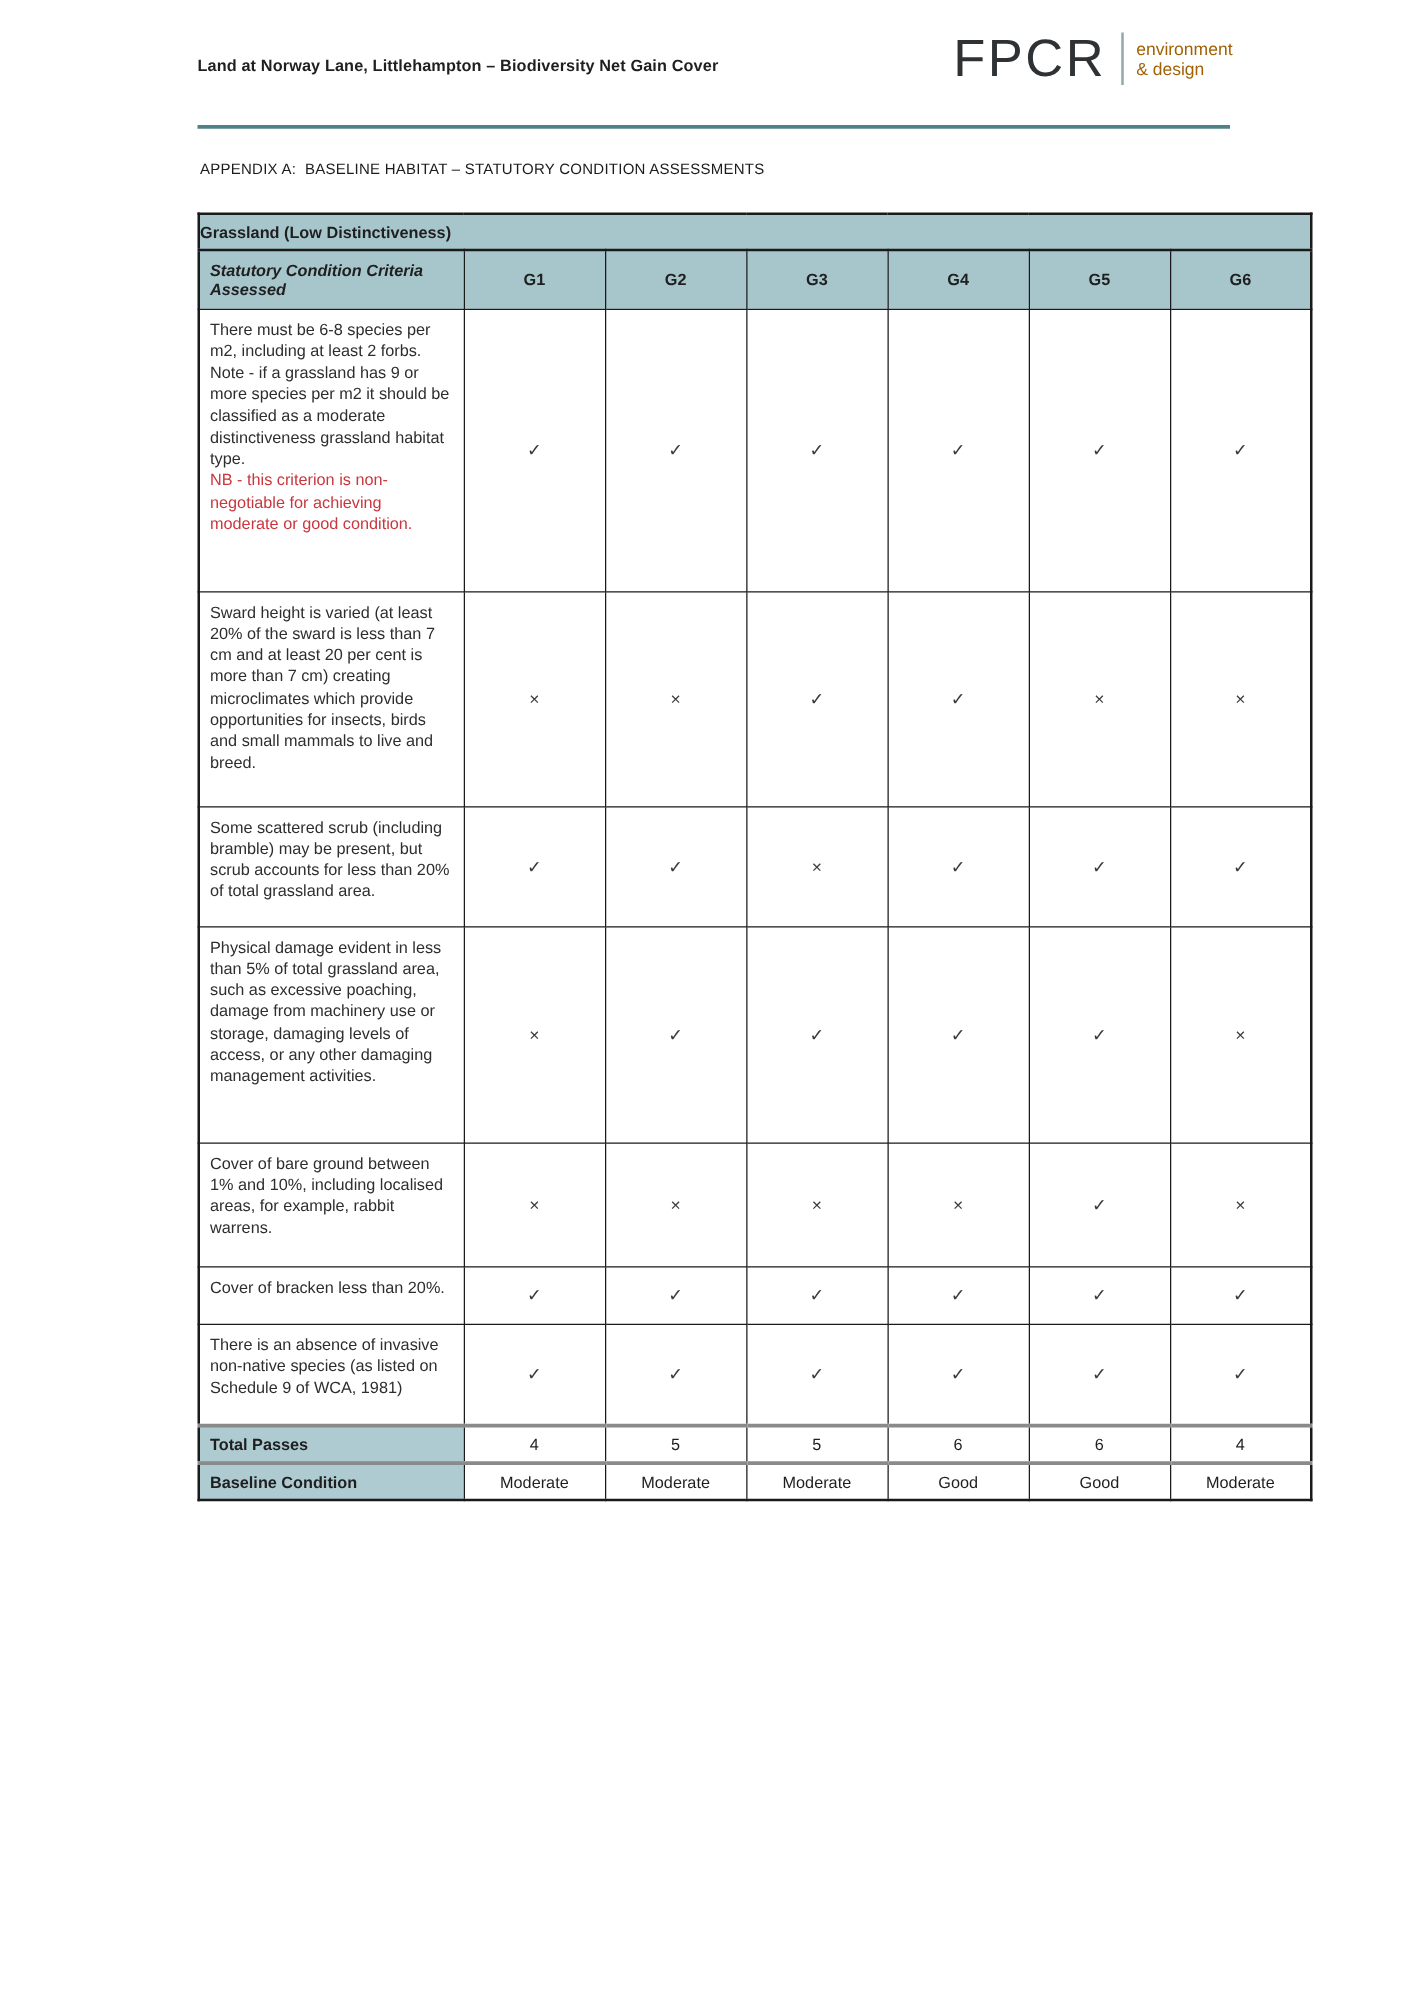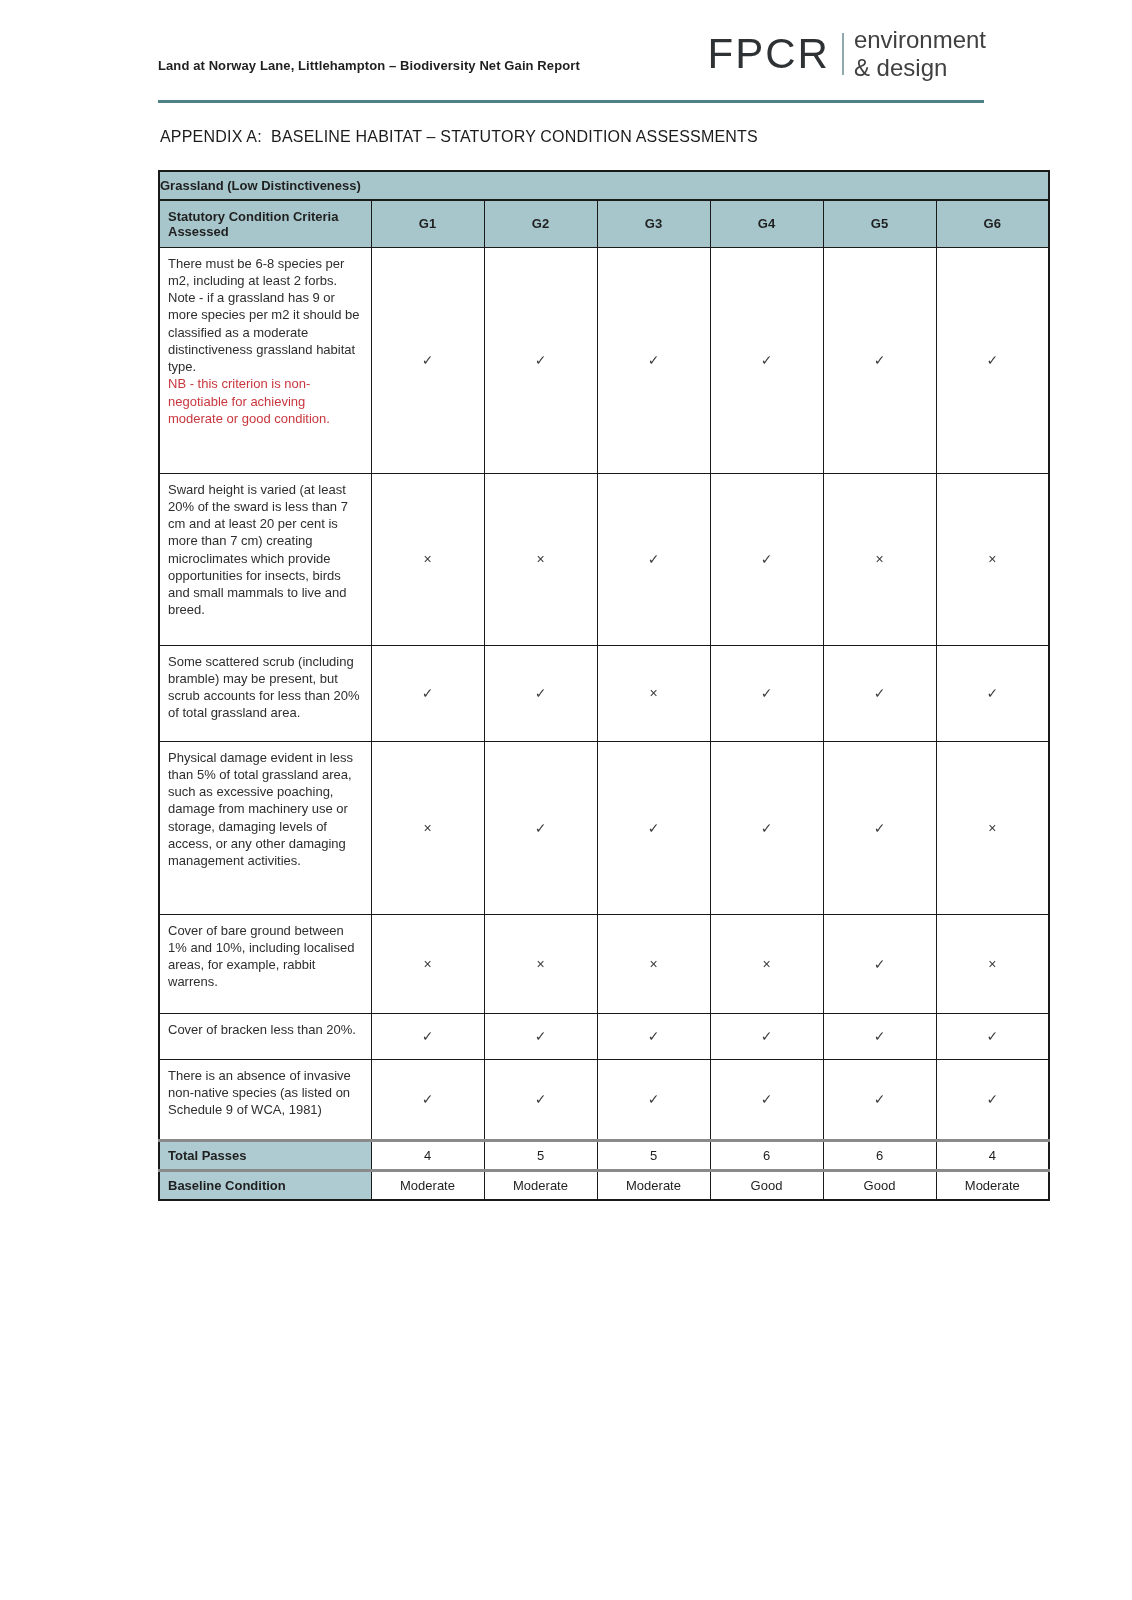"environment" .logo-tagline { color: #404040 -> #a16207; font-size: 24px -> 14px }
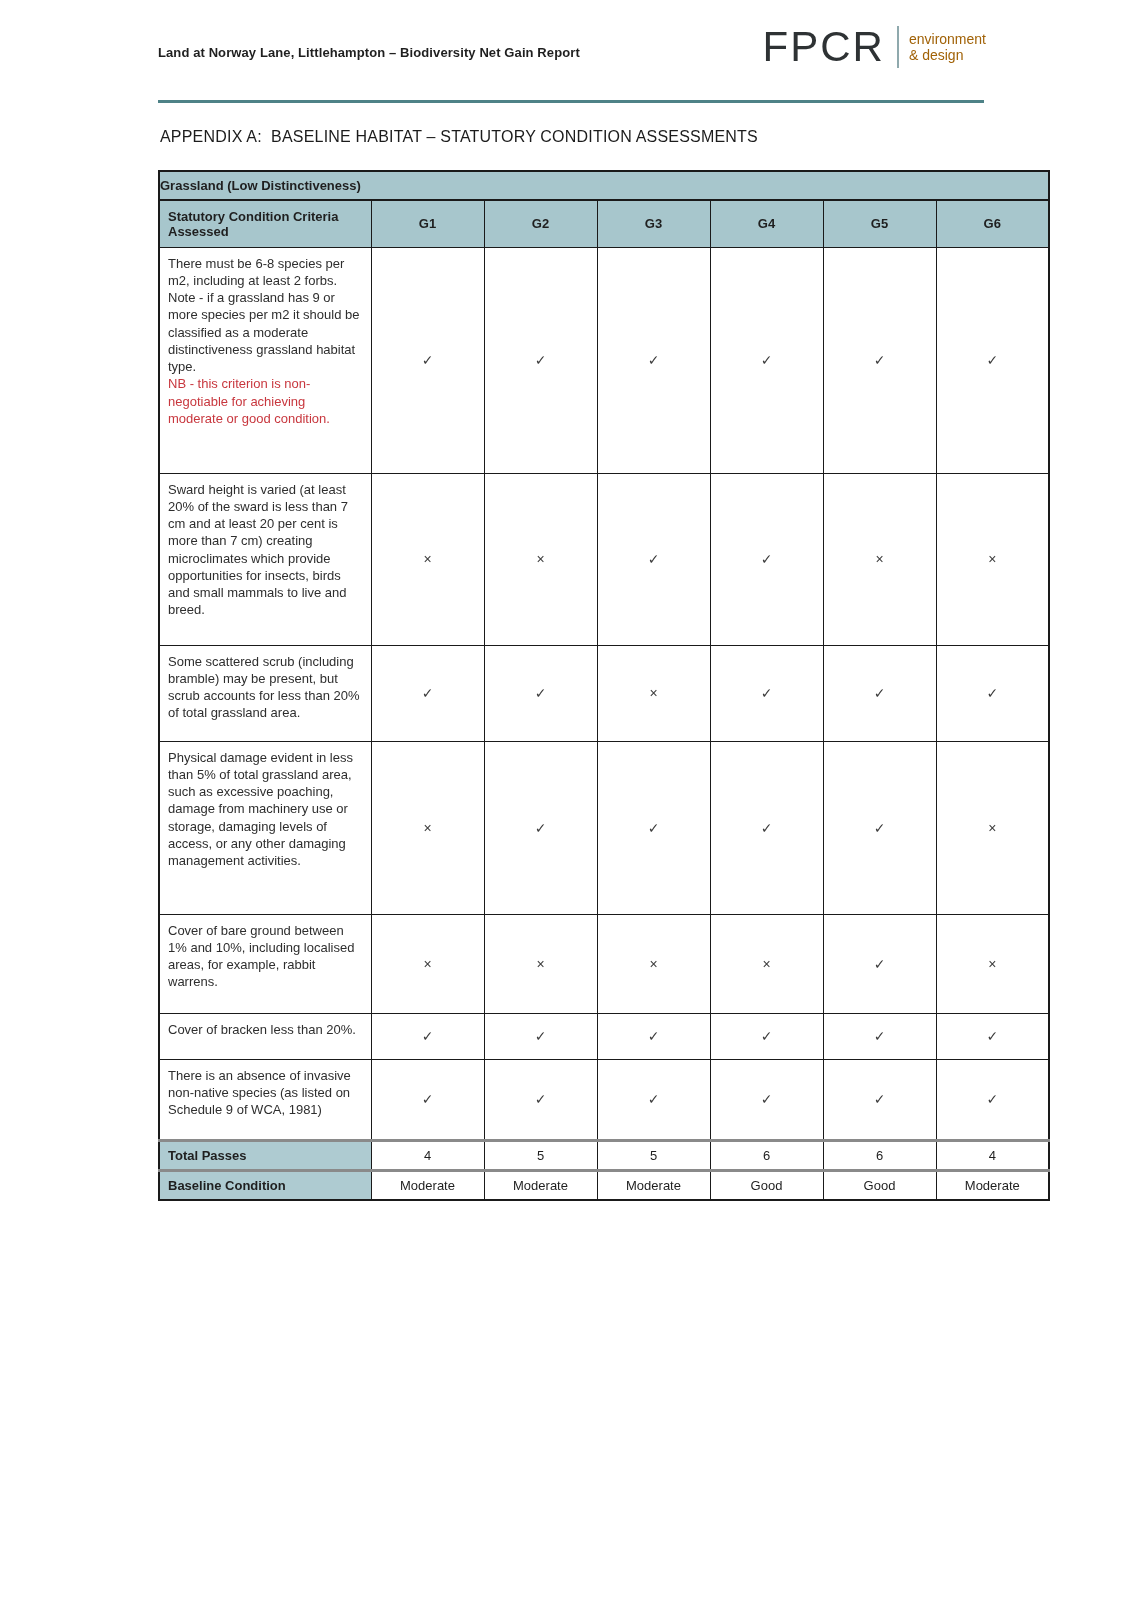"Land at Norway Lane, Littlehampton" div.report-title { text: Report -> Cover }
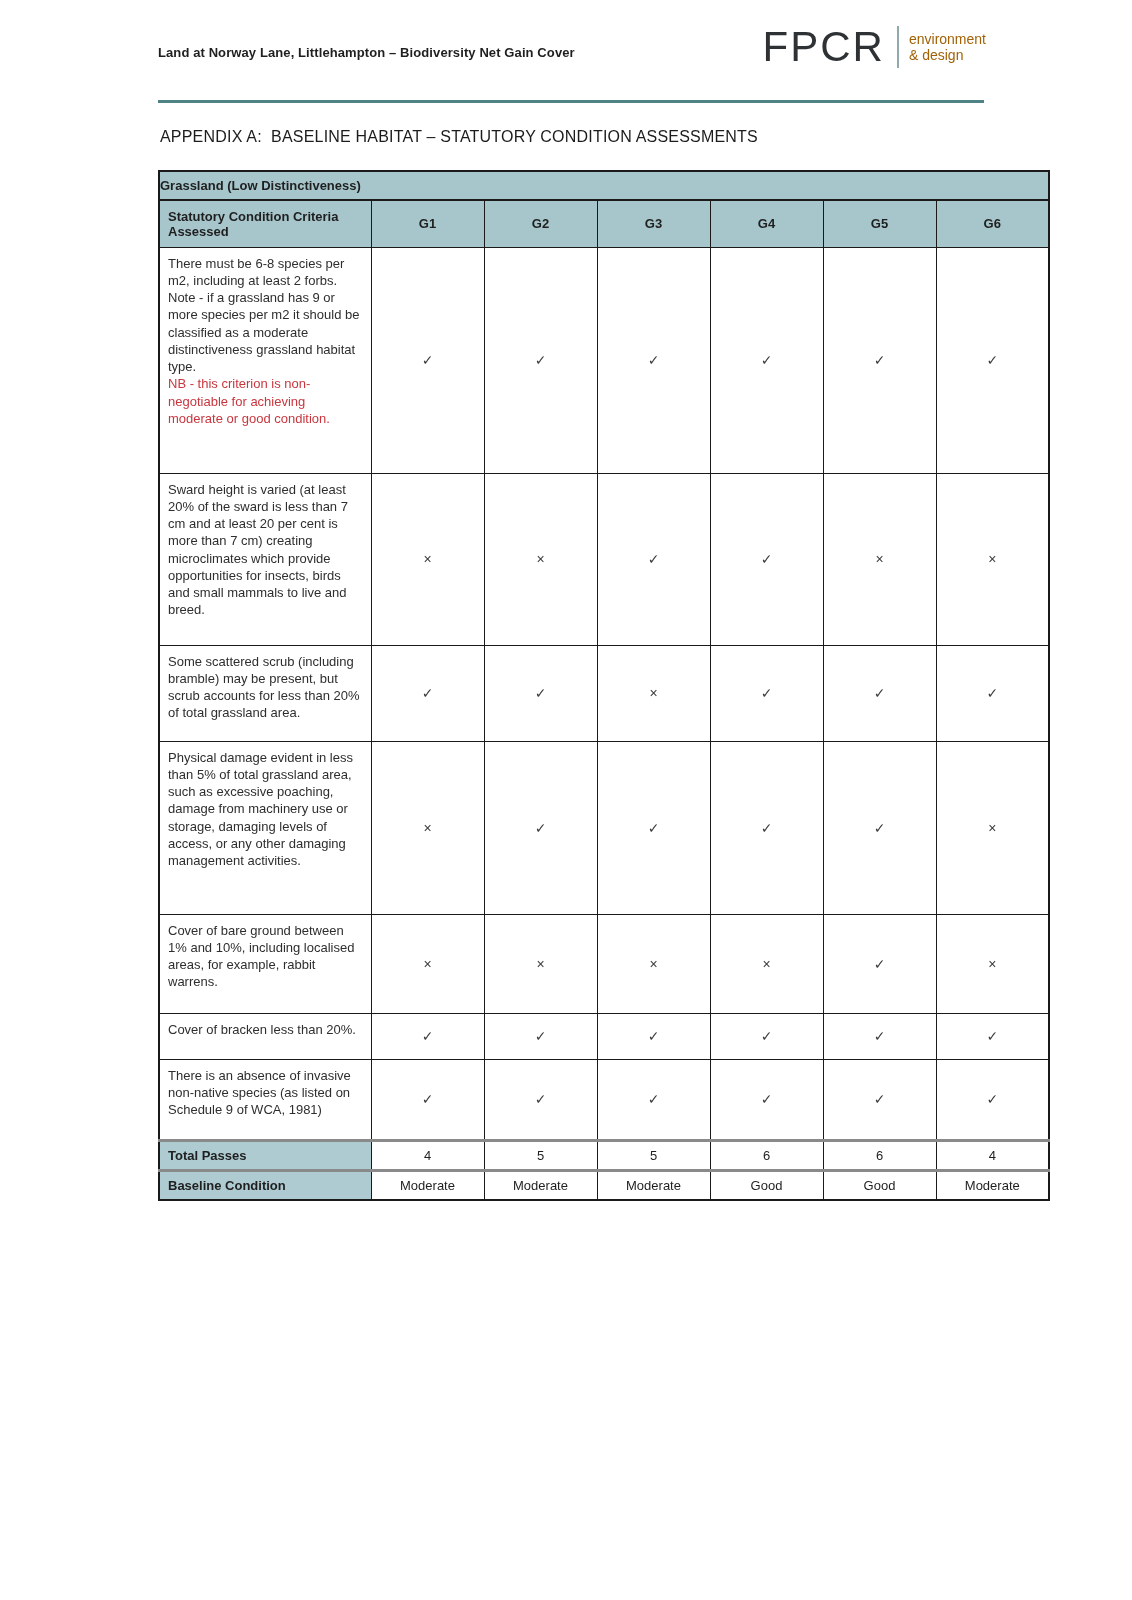"APPENDIX A: BASELINE HABITAT –" .appendix-title { font-size: 16px -> 12px }
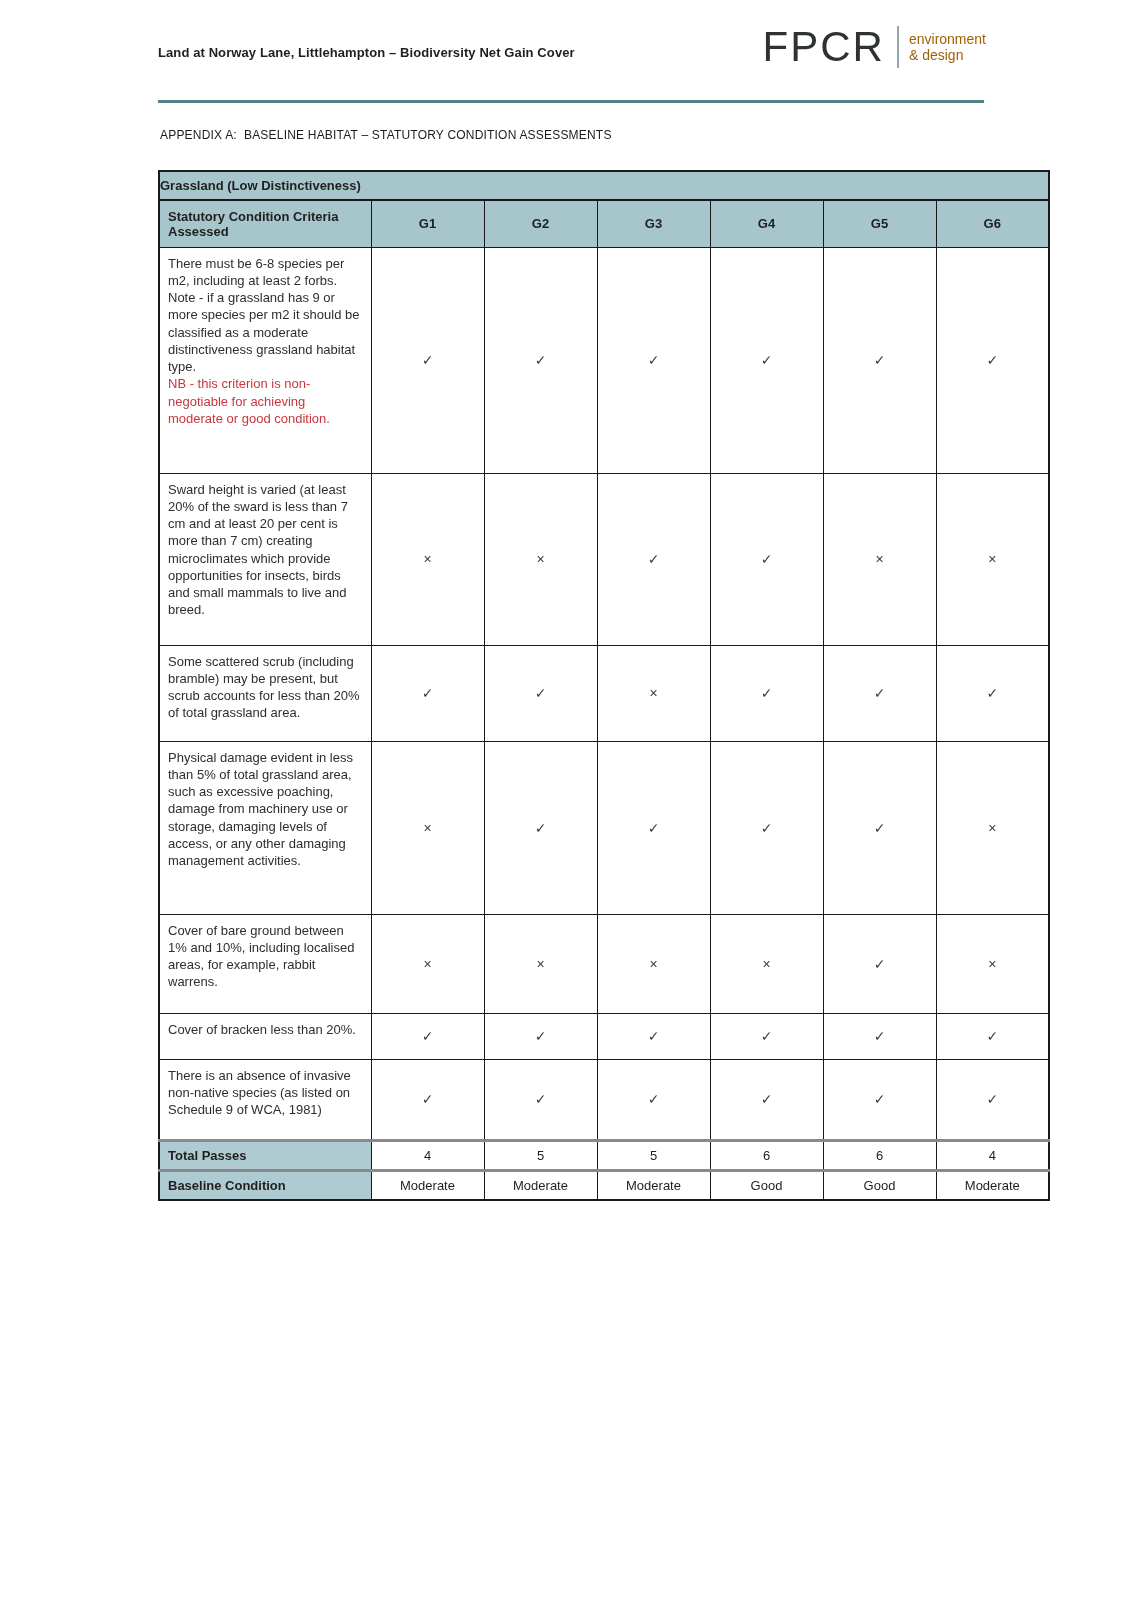"Statutory Condition Criteria Assessed" .col-header-row th.criteria-header { font-style: none -> italic }
